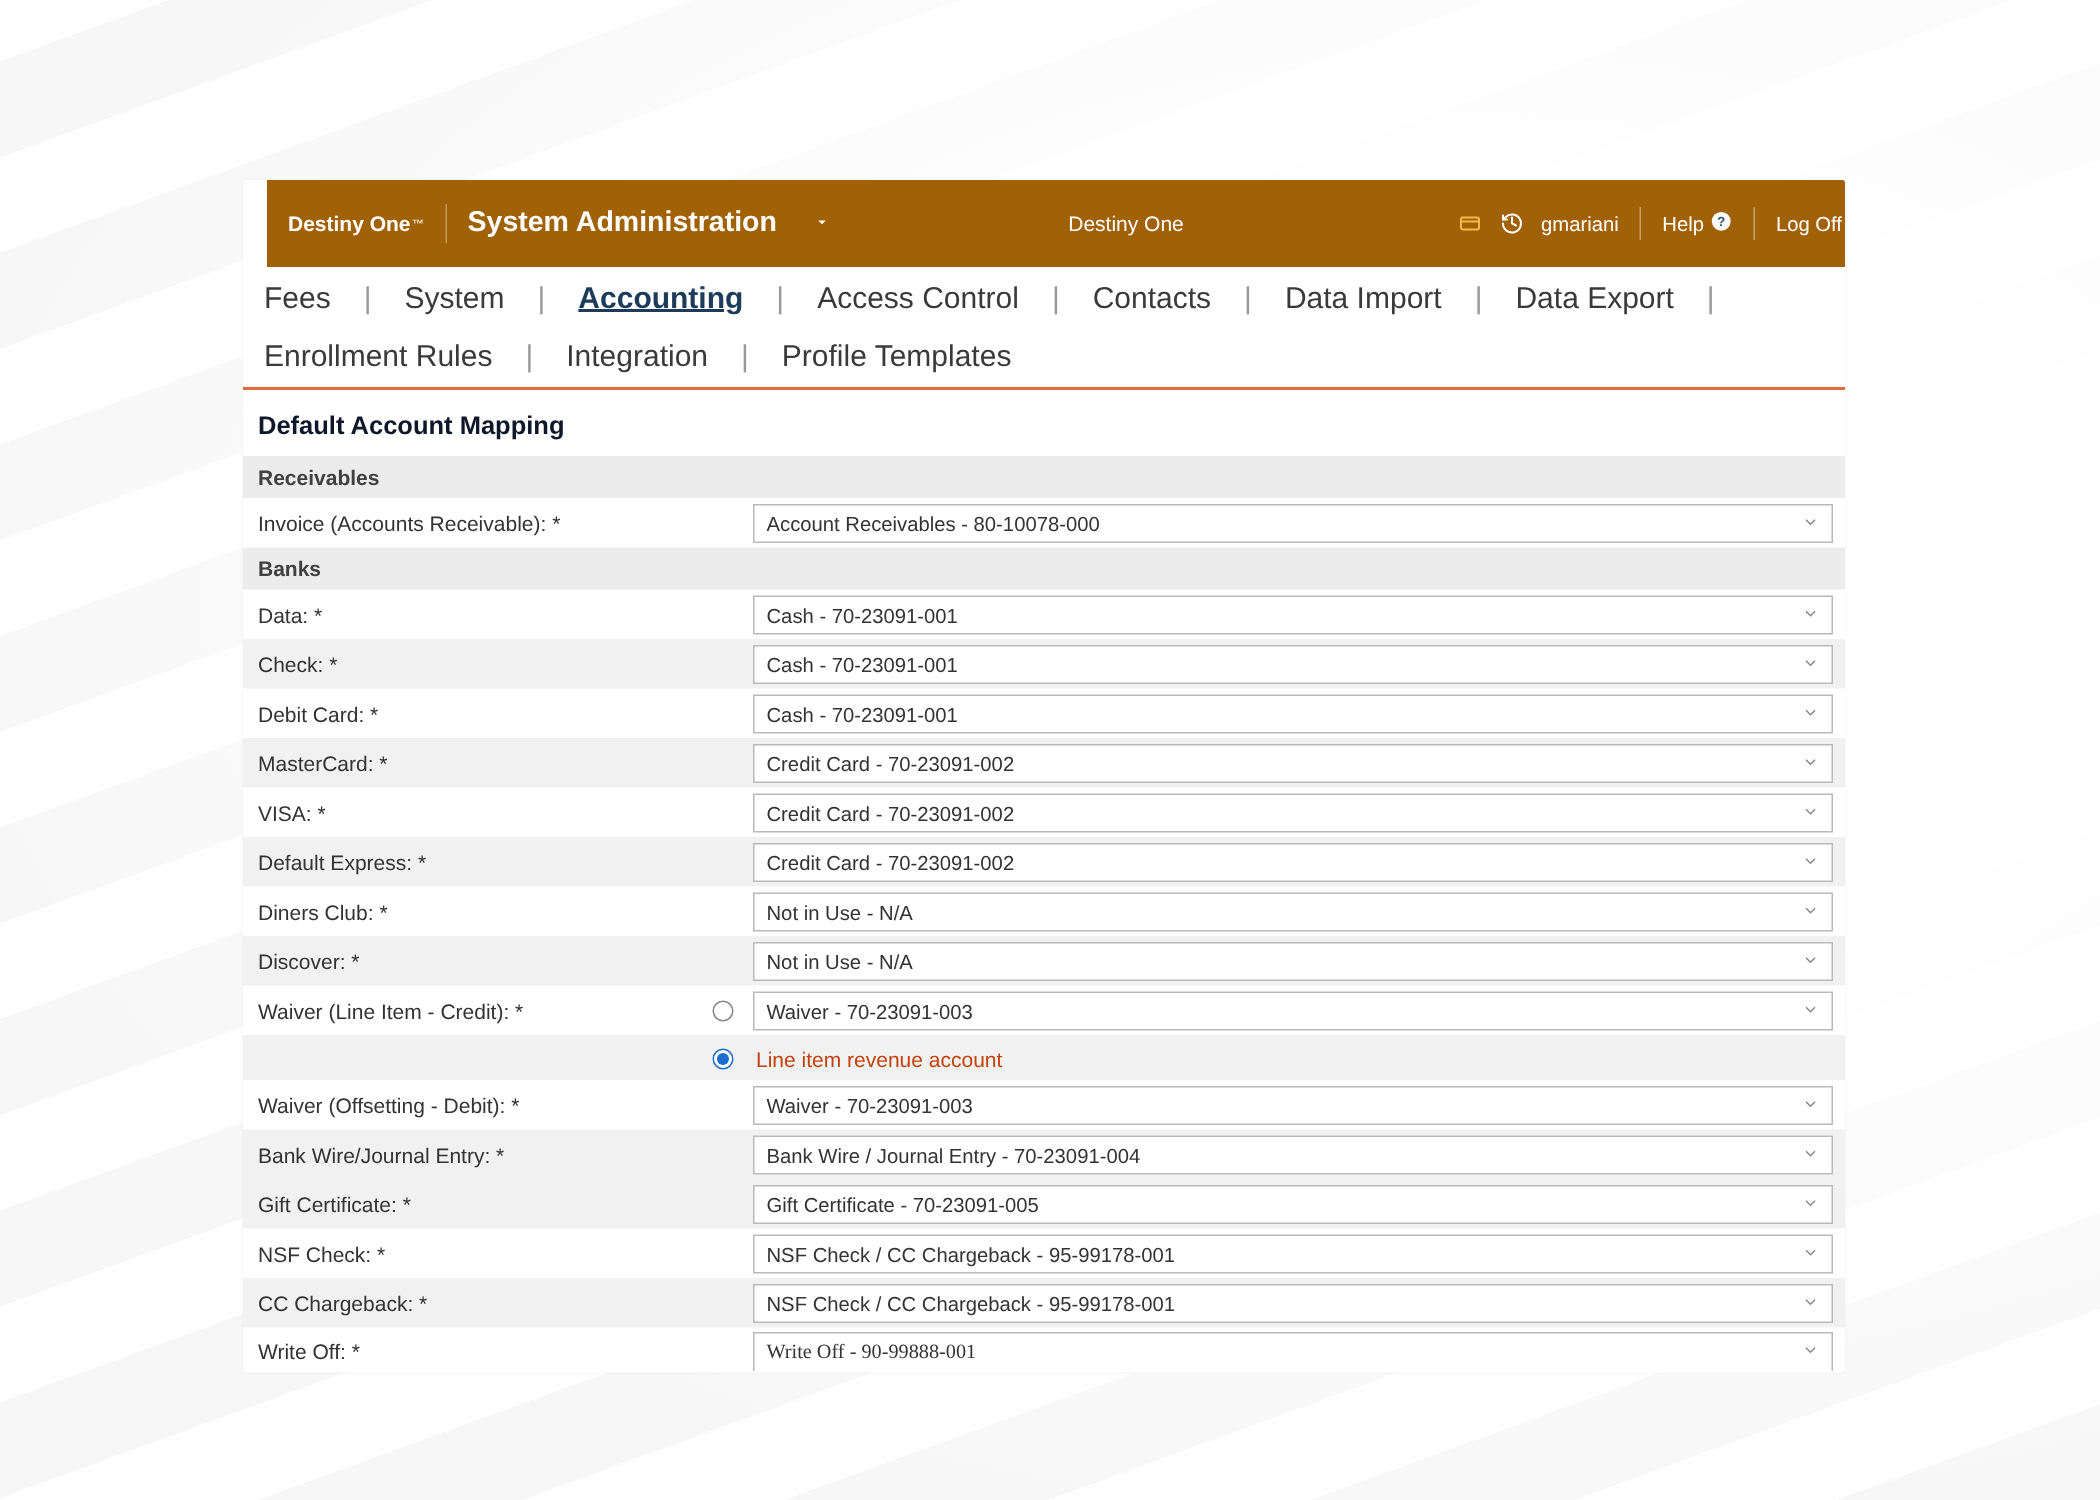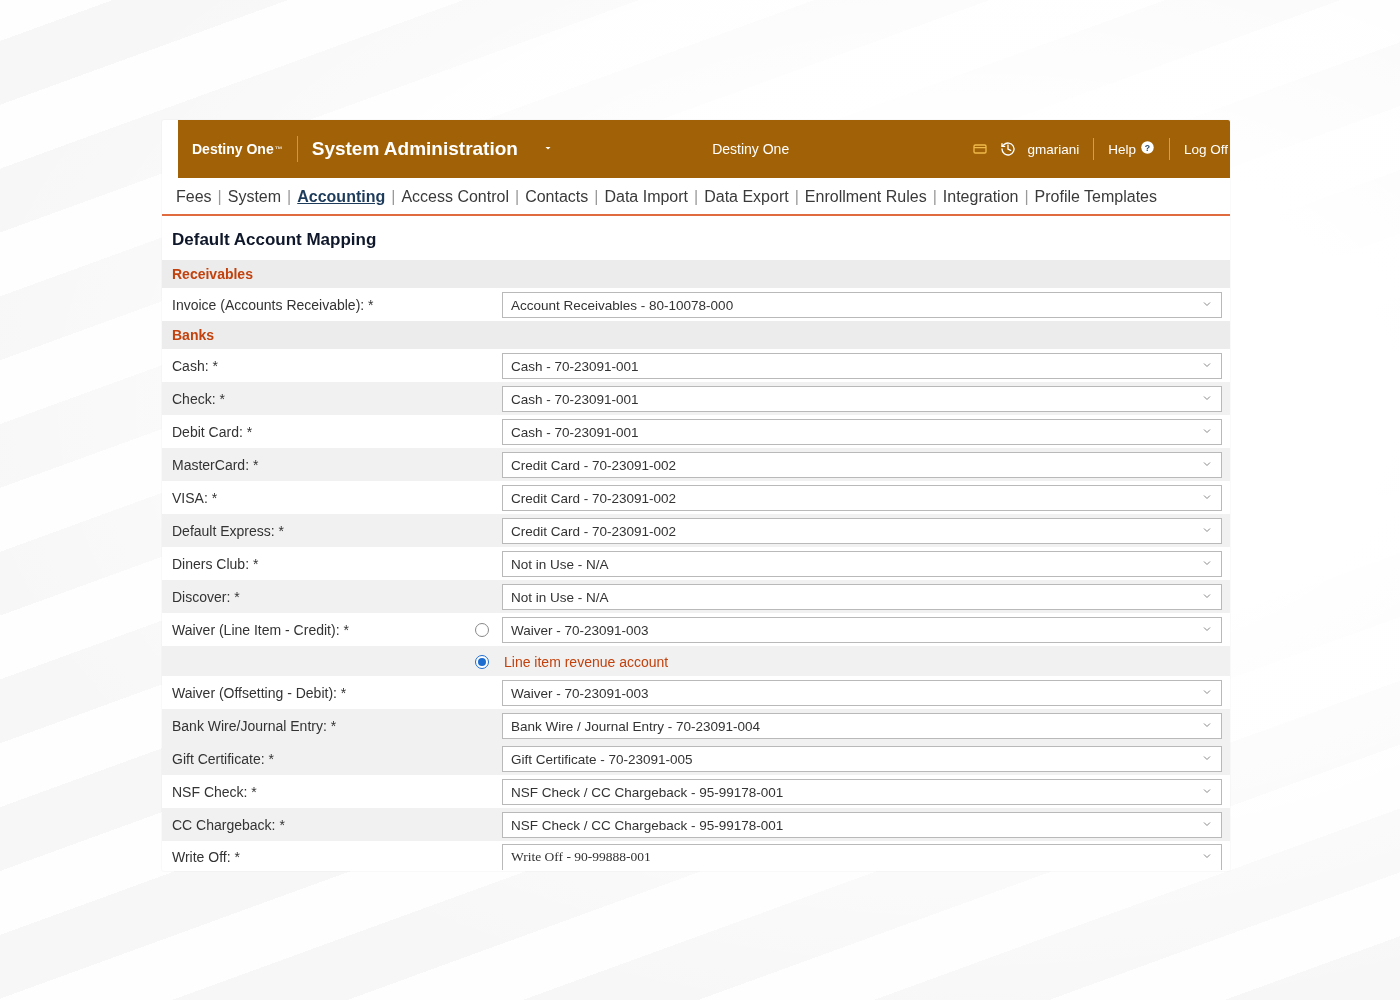"Fees" .subnav { font-size: 16px -> 20px; gap: 0 -> 16px }
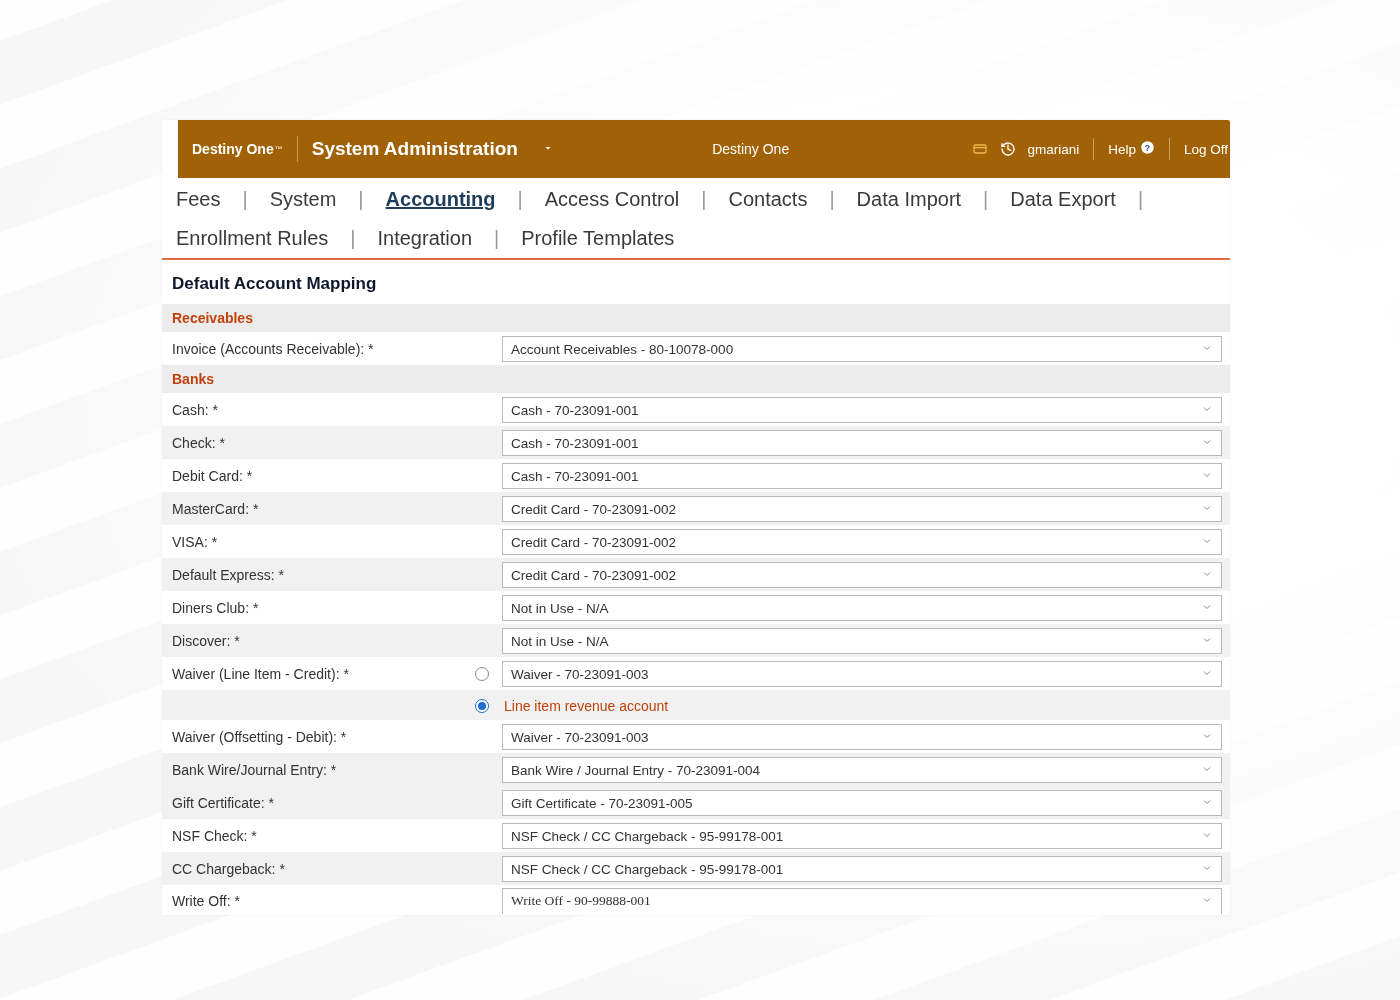"Receivables" .section-header { color: #c2410c -> #404040 }
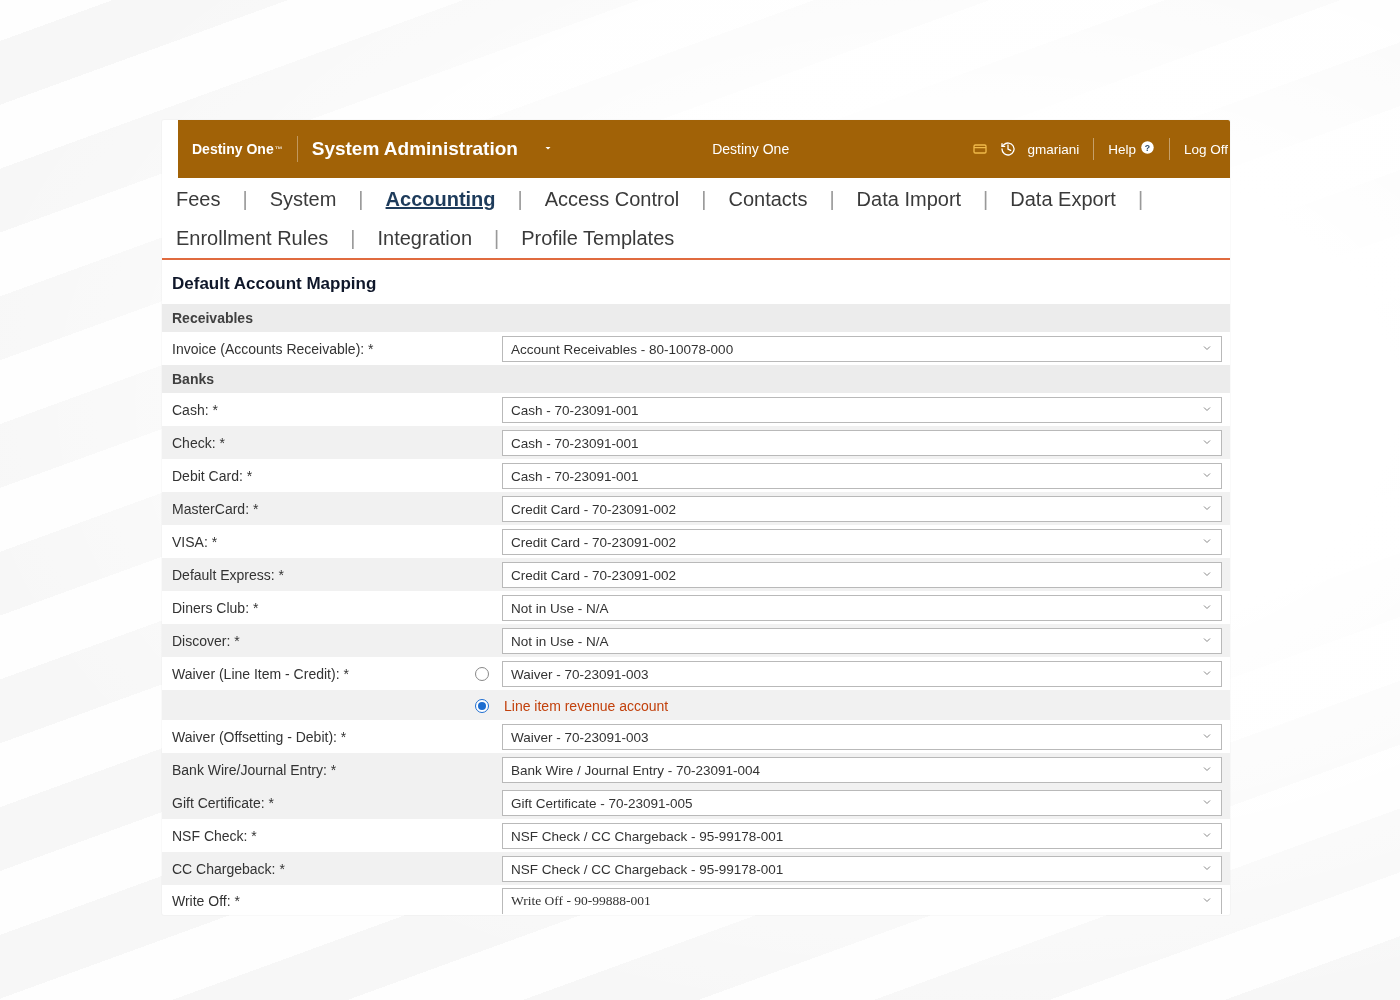"Cash: *" div.label { text: Cash -> Data }
